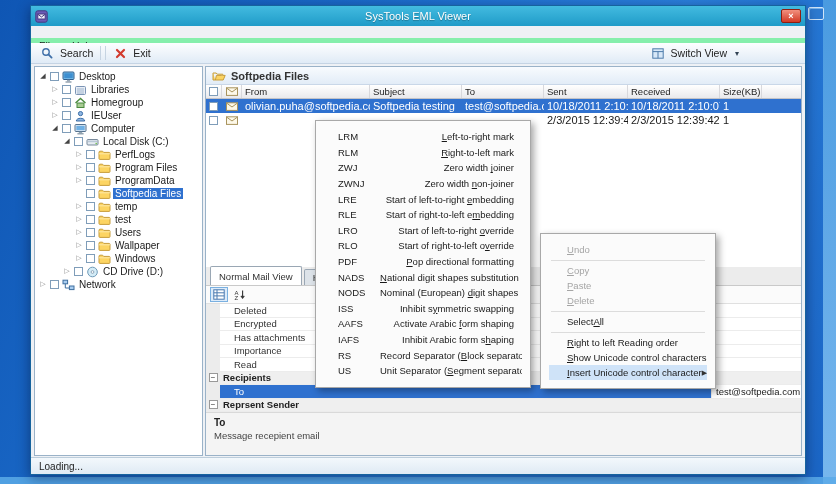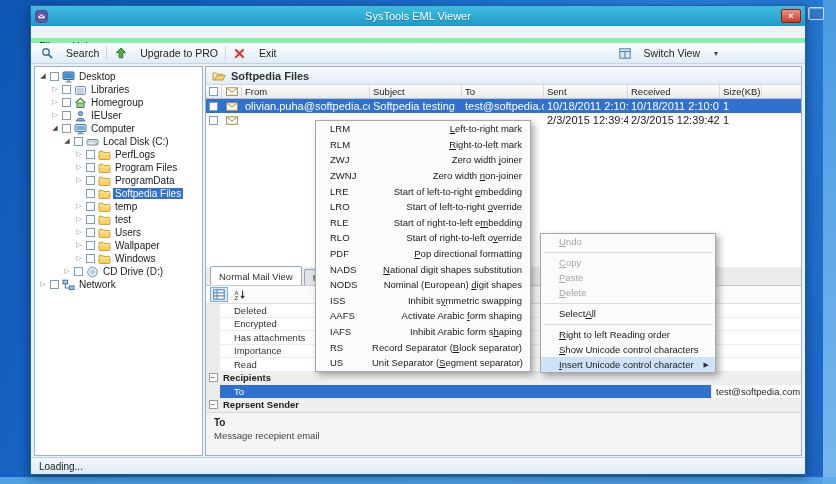"Search" .tb-item { gap: 12px -> 6px }
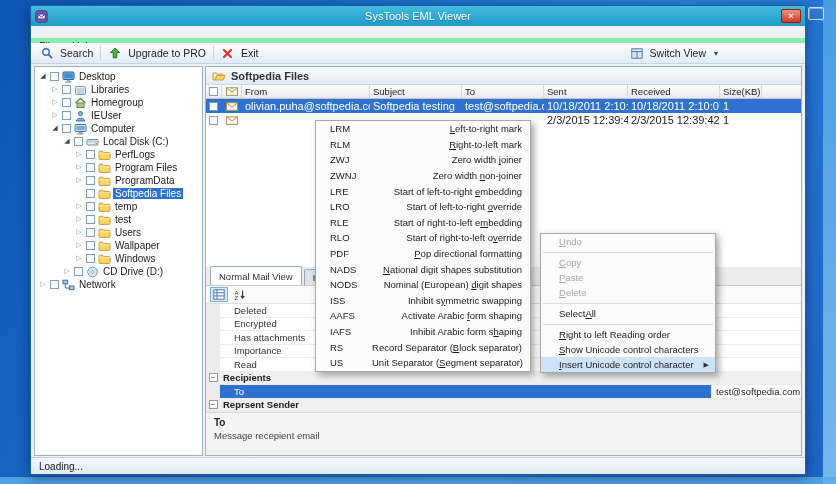"Upgrade to PRO" span.tb-item { html: <span> <span> <svg> <path></path> </svg> </span> <span>Upgrade to PRO</span> </span> -> none }
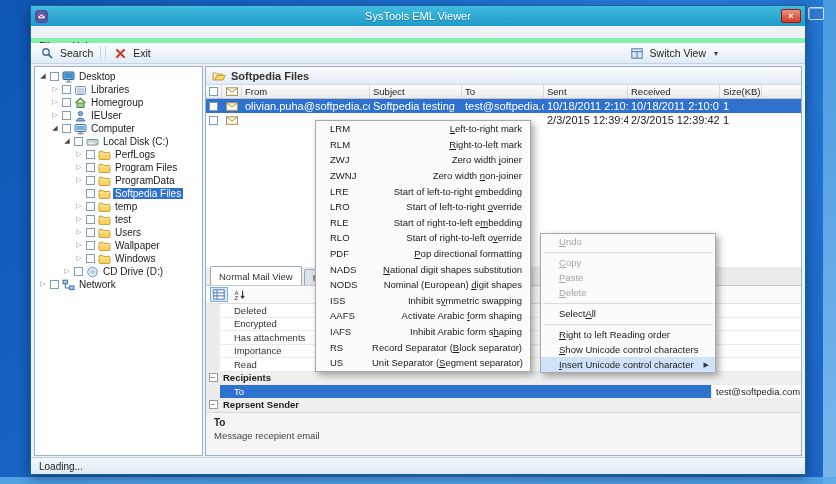"Switch View" .tb-right { margin-right: 78px -> 57px }
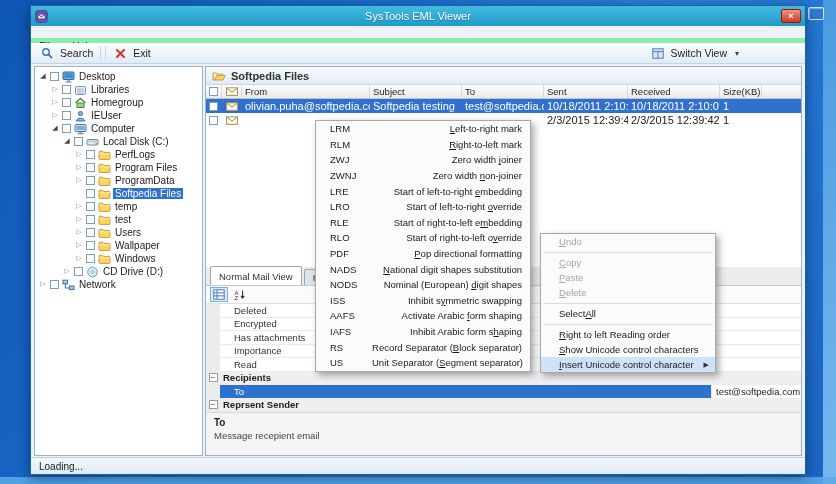"LRM" .menu { padding: 0 -> 8px }
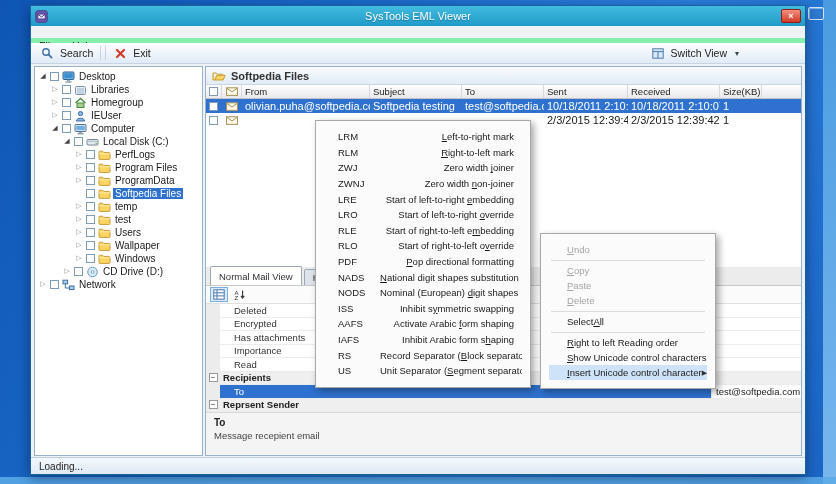"LRO" div.mi { order: before "RLE" -> after "RLE" }
